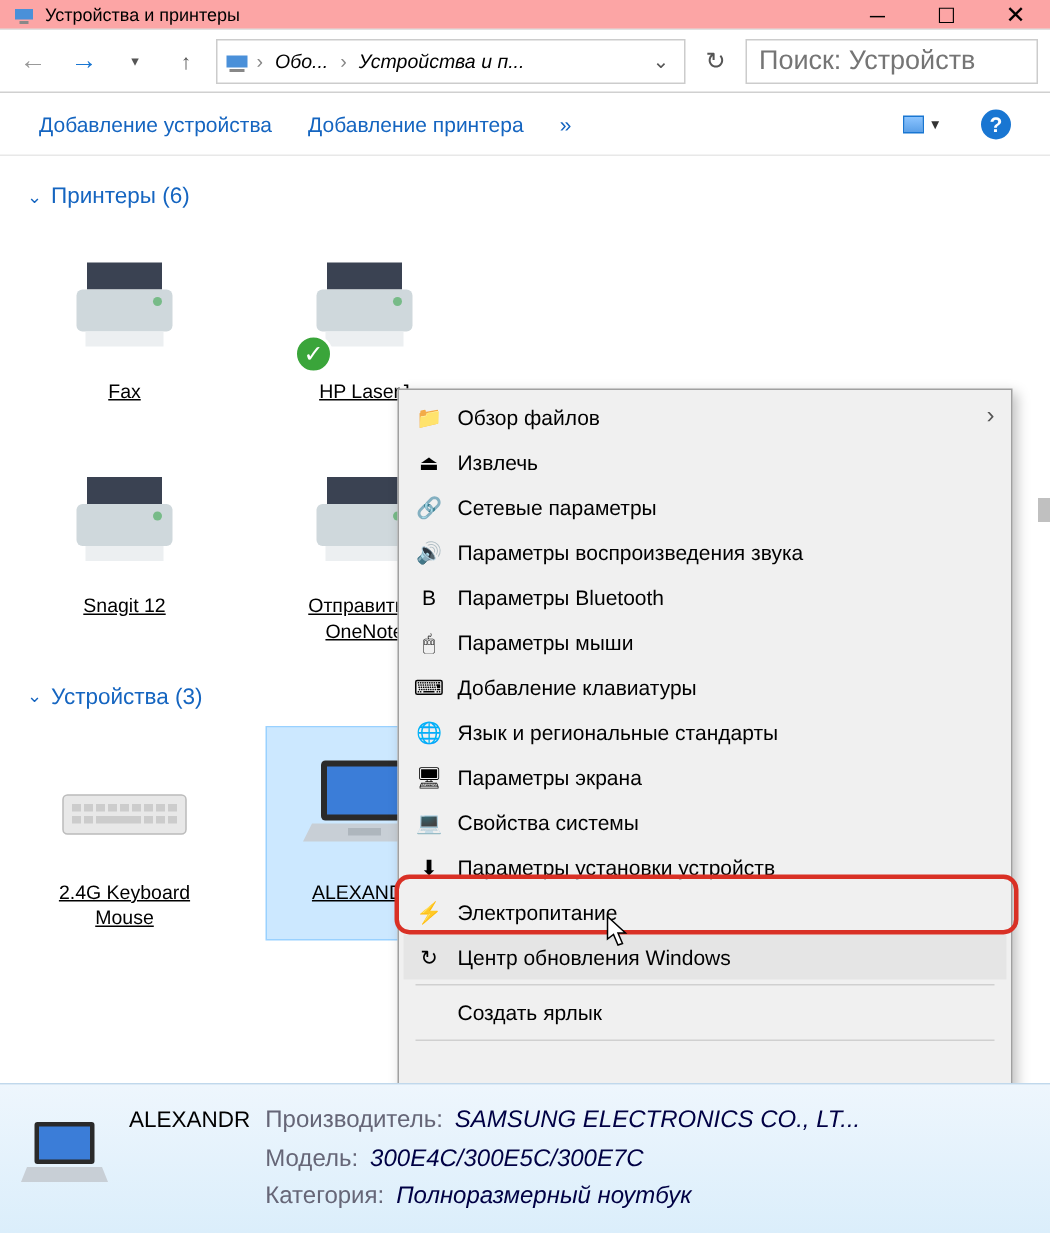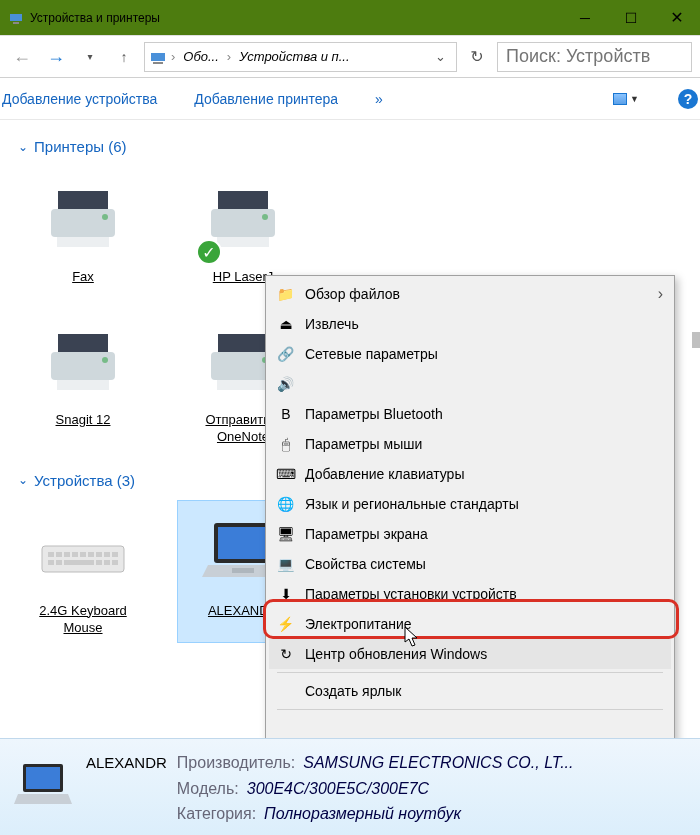"Устройства и принтеры" .titlebar { background: #4d7c0f -> #fca5a5; height: 36px -> 20px }
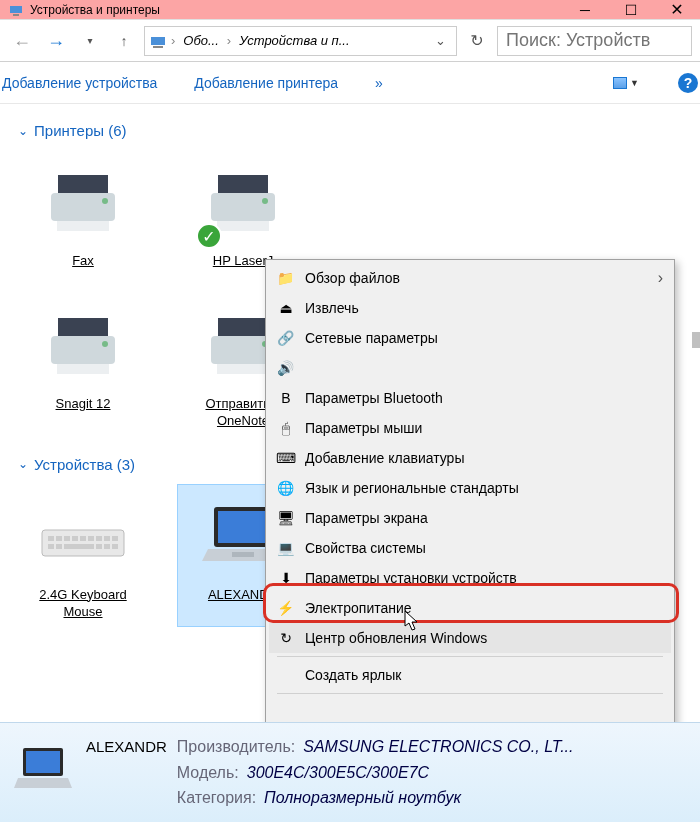"Добавление устройства" .toolbar { gap: 37px -> 24px; padding: 0 2px -> 0 26px }
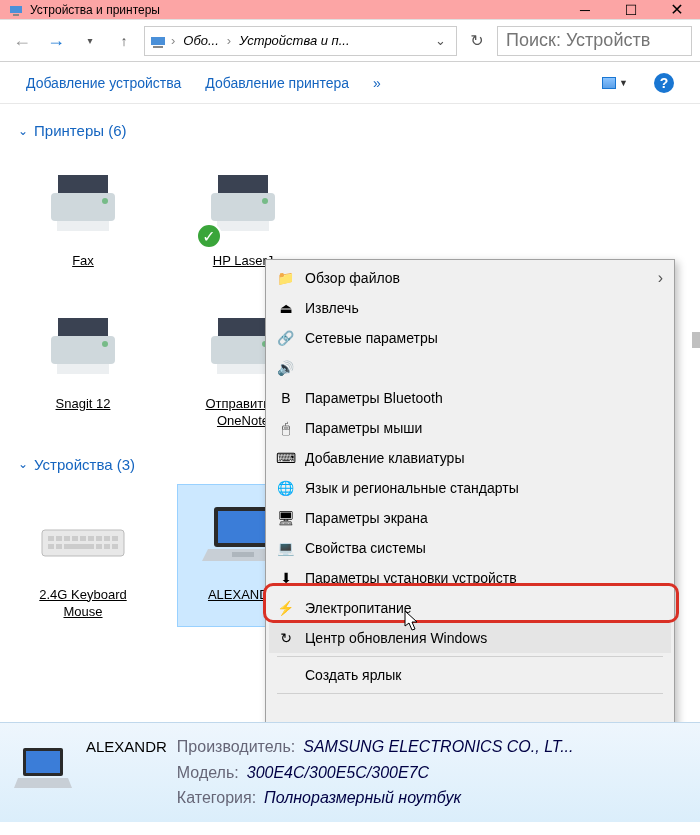"Параметры воспроизведения звука" span { html: none -> <span>Параметры воспроизведения звука</span> }
